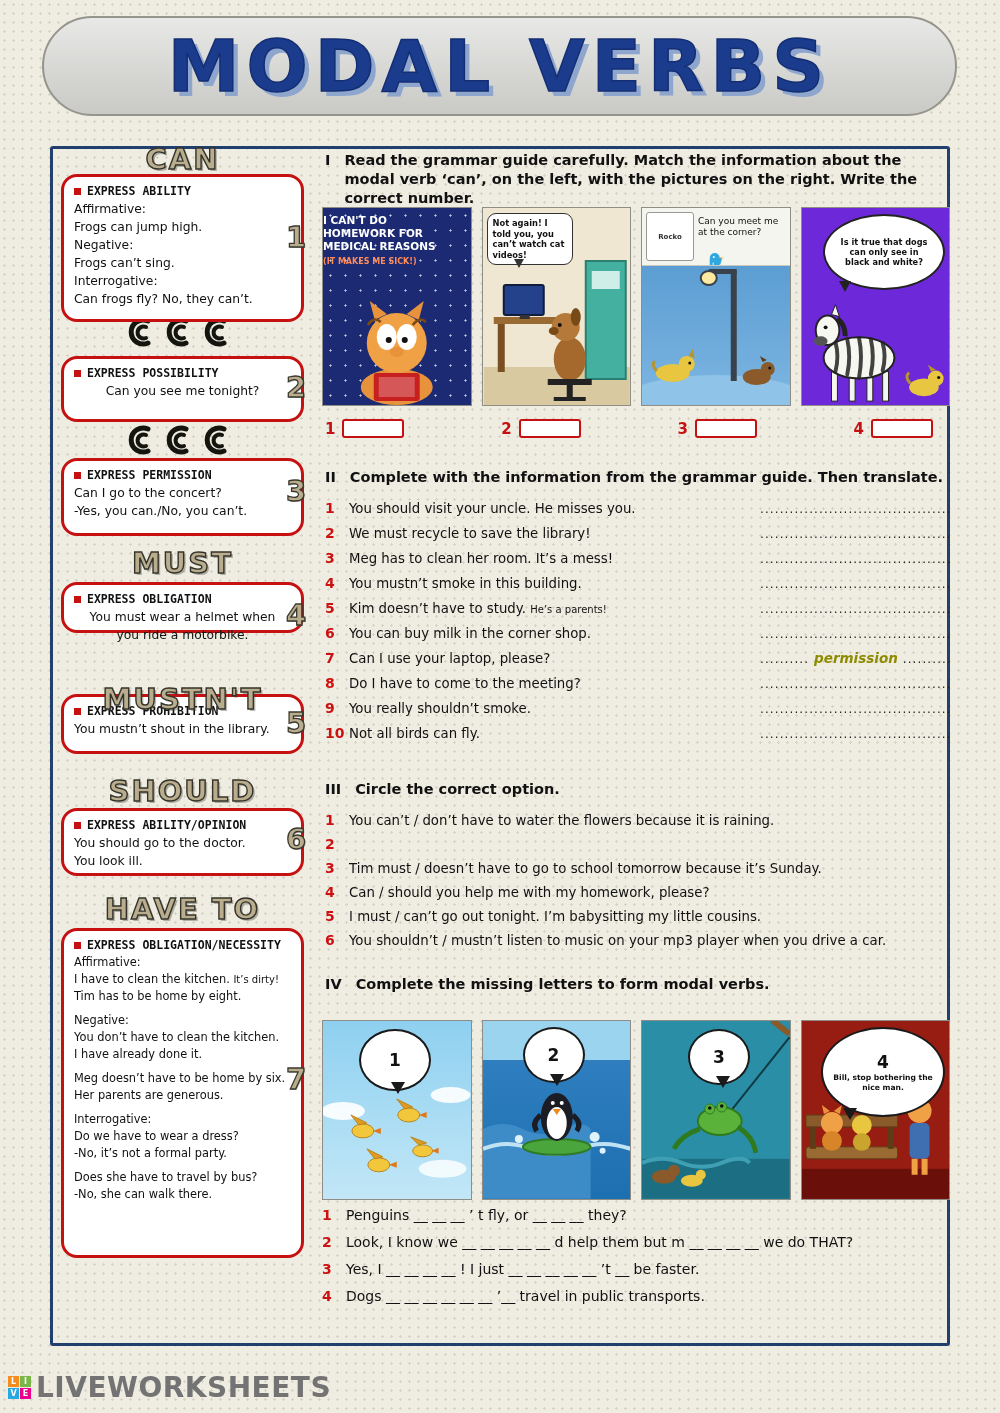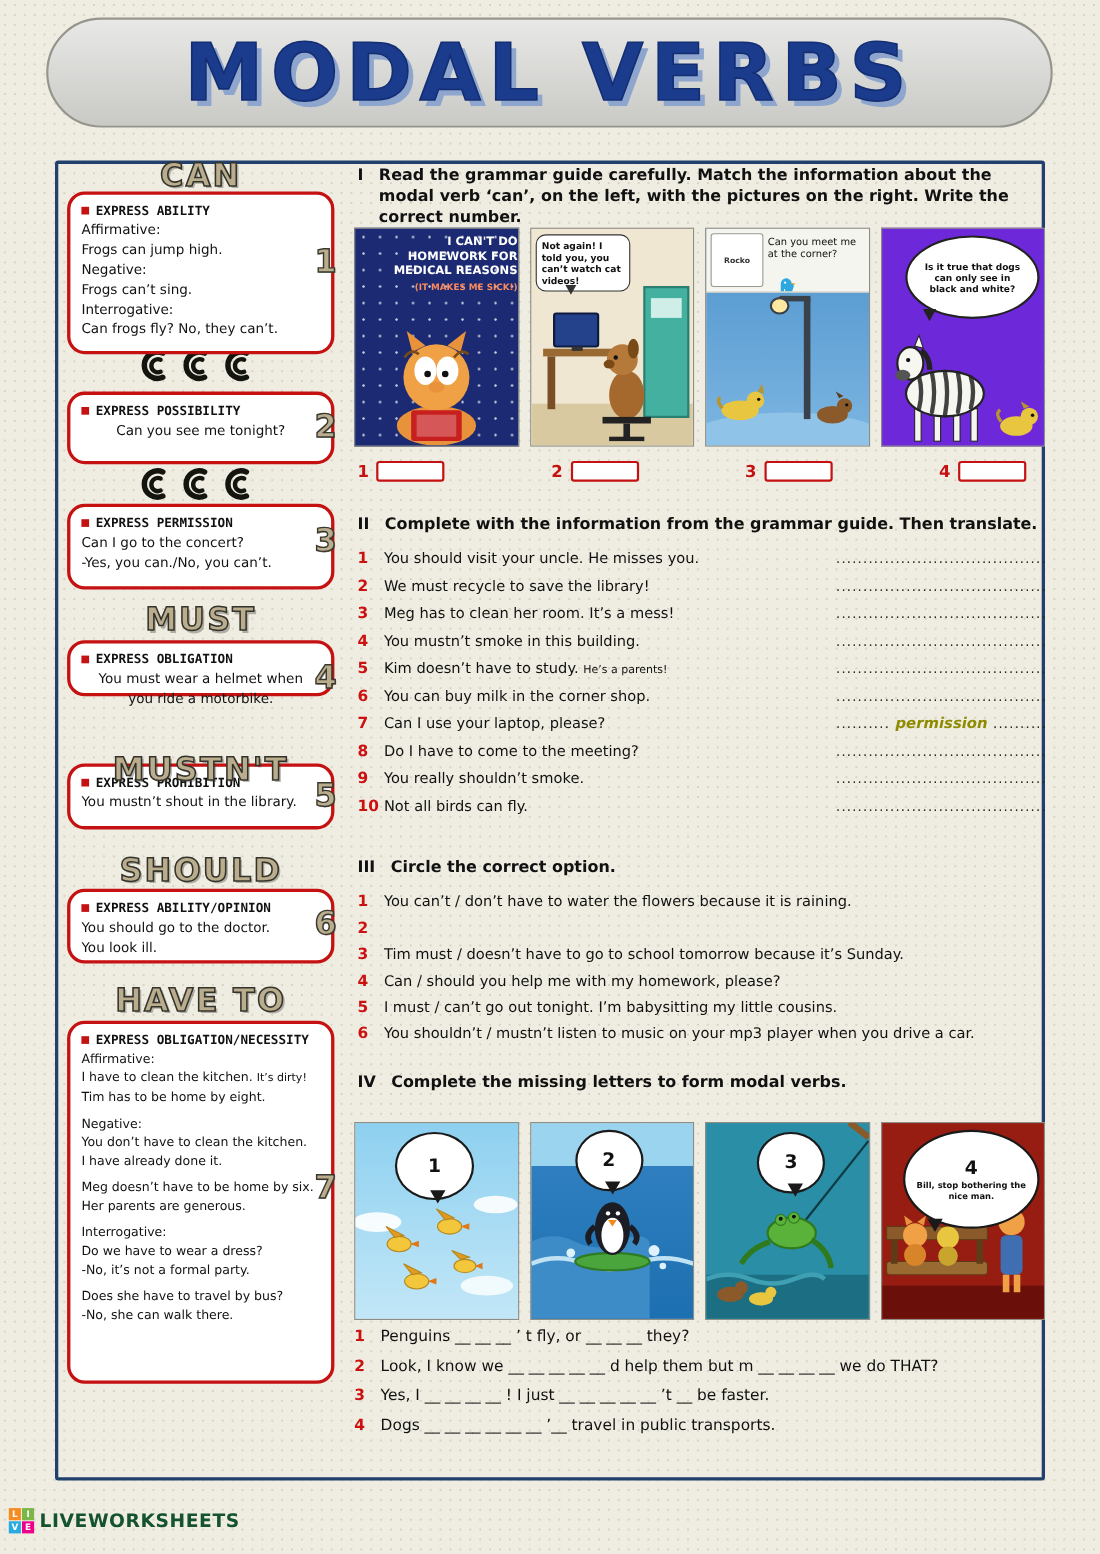"I CAN'T DO" .pic1-text { text-align: right -> left }
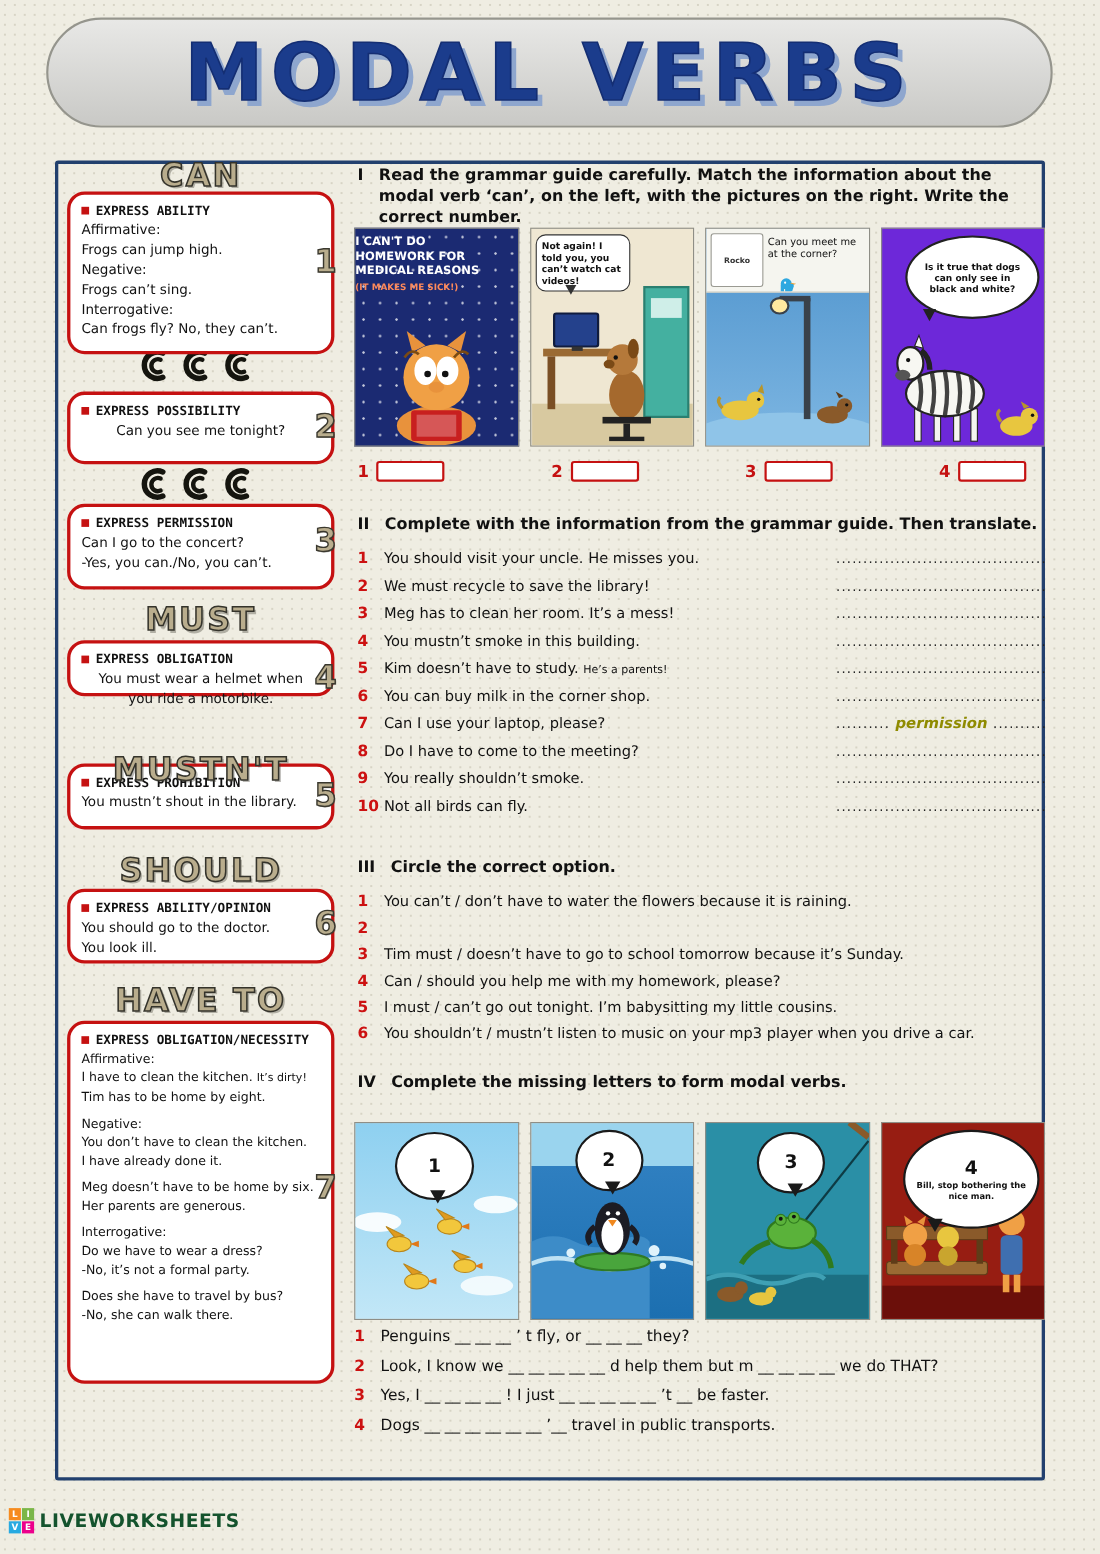"LIVEWORKSHEETS" .brand { color: #14532d -> #737373; font-size: 17px -> 28px }
